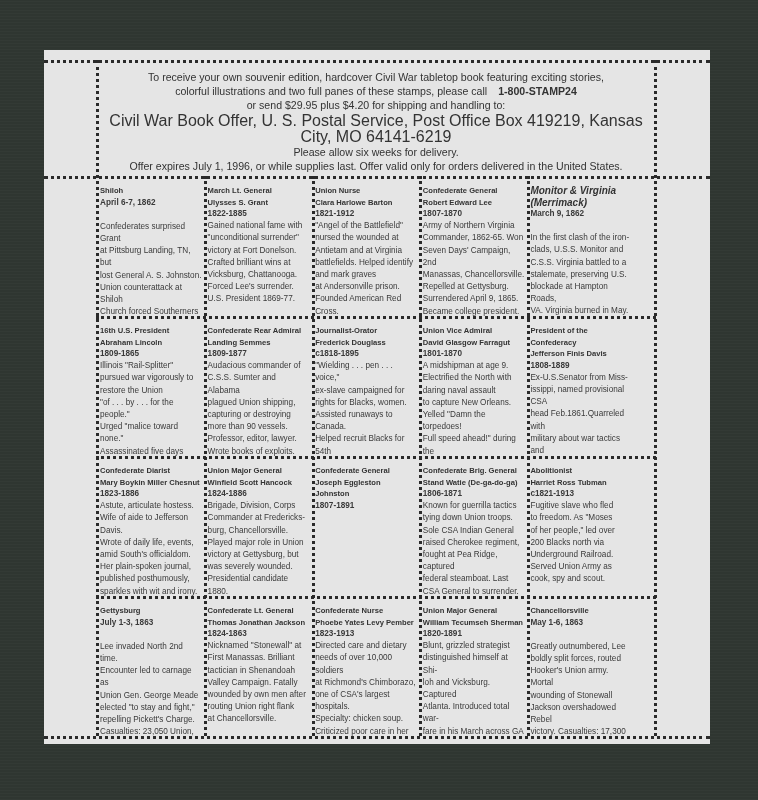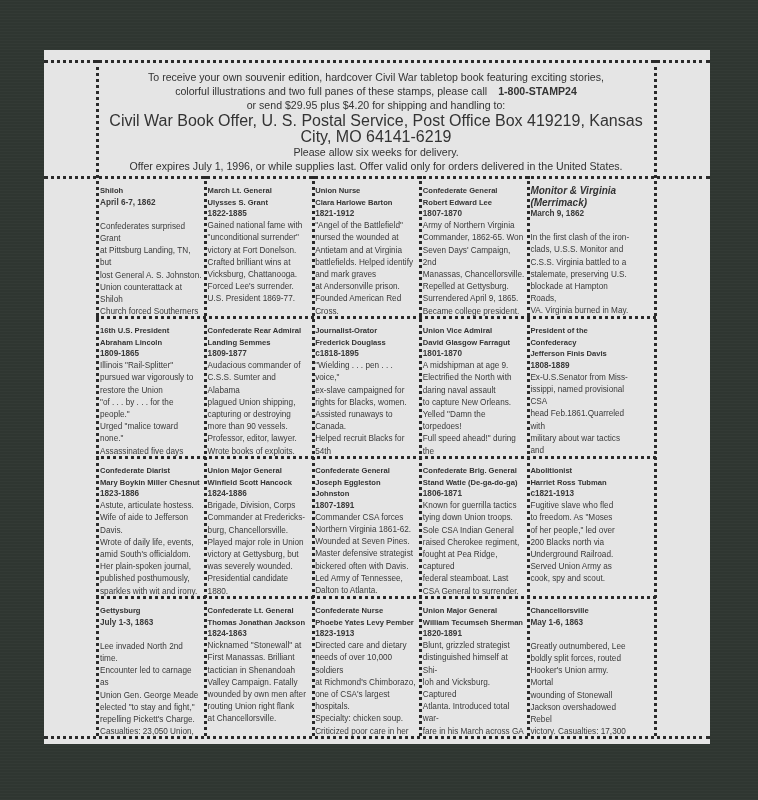"Commander CSA forces" div.body { html: <div>Commander CSA forces Northern Virginia 1861-62. Wounded at Seven Pines. Master defensive strategist bickered often with Davis. Led Army of Tennessee, Dalton to Atlanta.</div> -> none }
